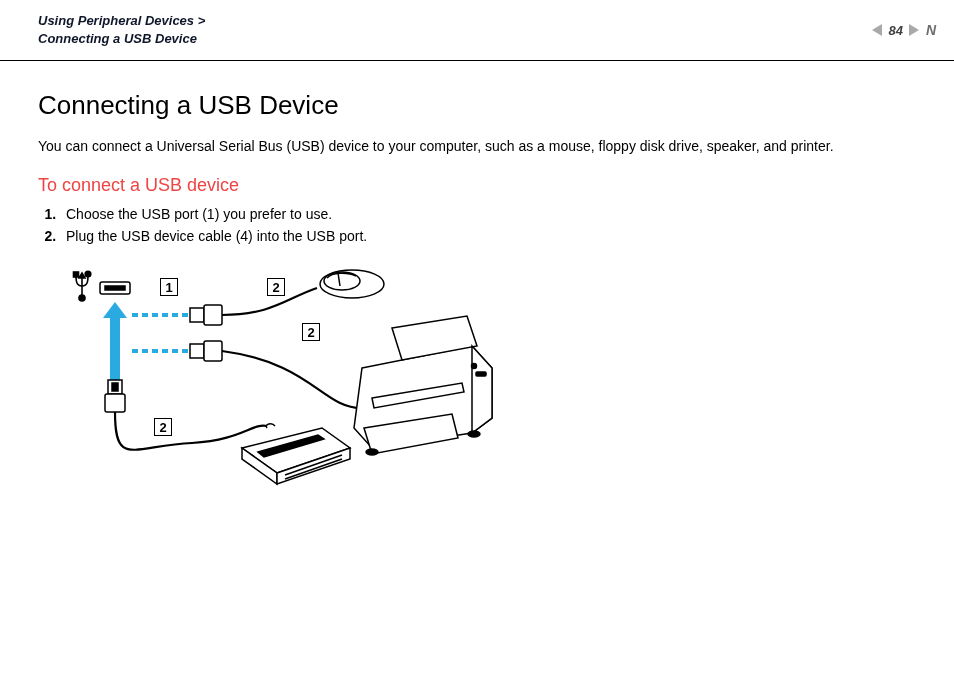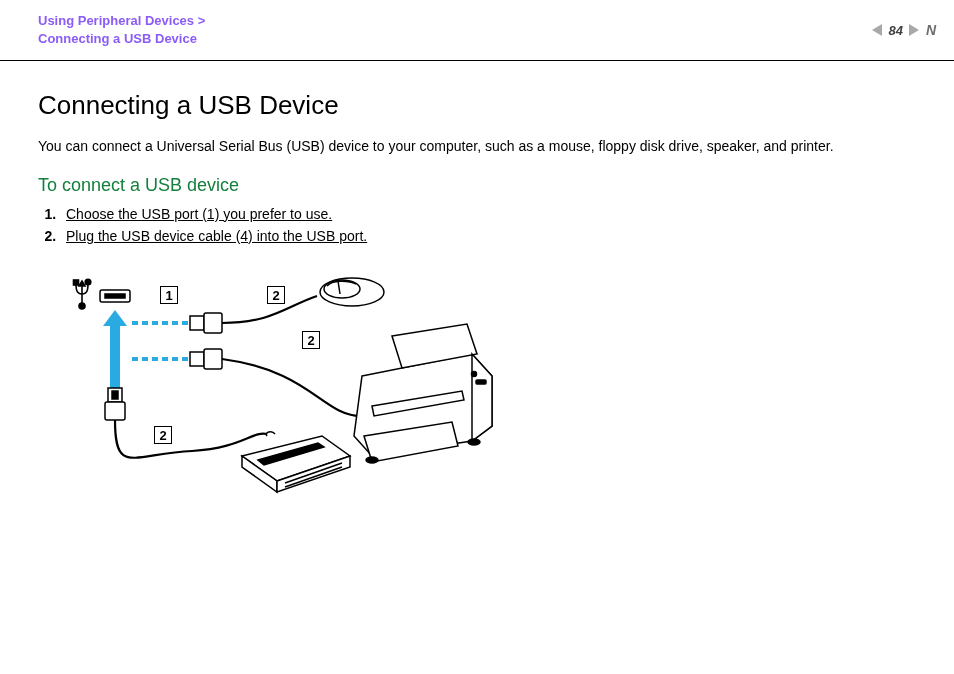"Using Peripheral Devices >" .breadcrumb { color: #8b5cf6 -> #0f172a; font-style: none -> italic }
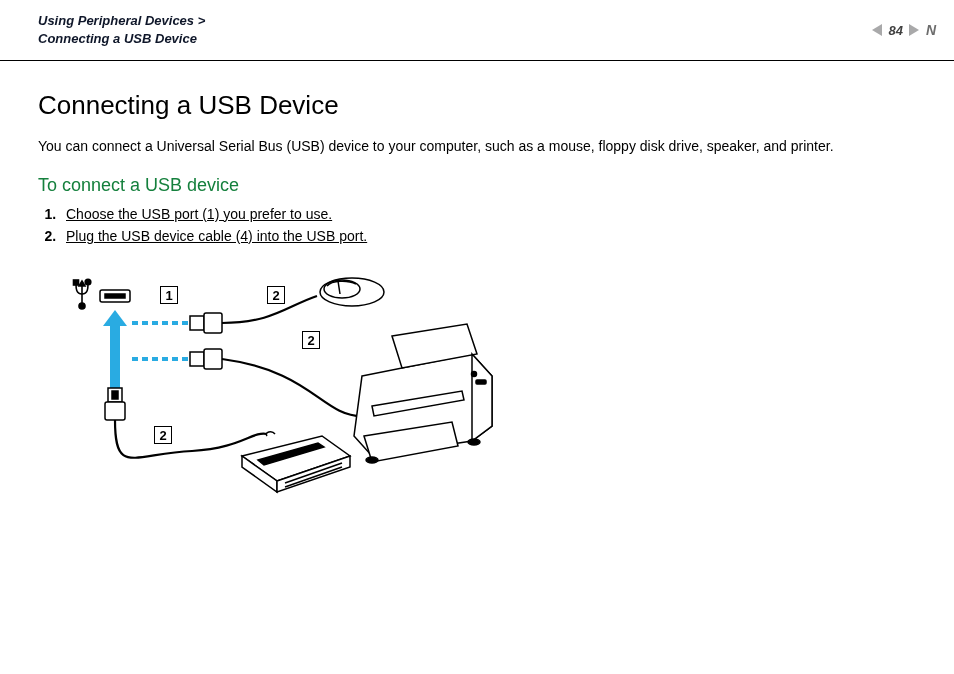"To connect a USB device" h2 { color: #15803d -> #ef4444 }
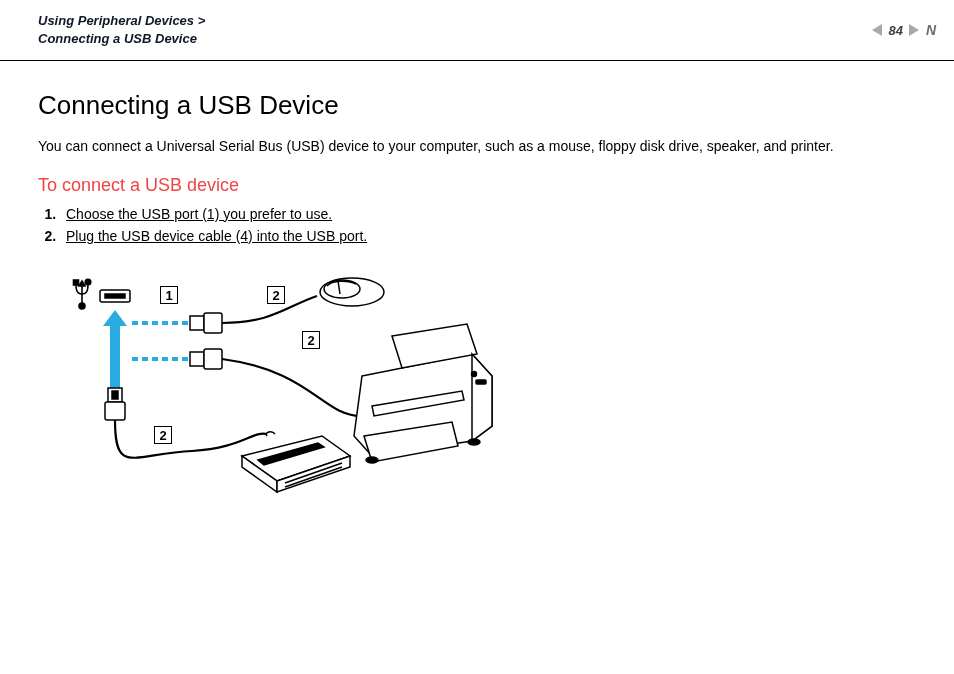"Choose the USB port (1)" ol.steps { margin: 0 0 32px 0 -> 0 0 24px 0; text-decoration: underline -> none }
